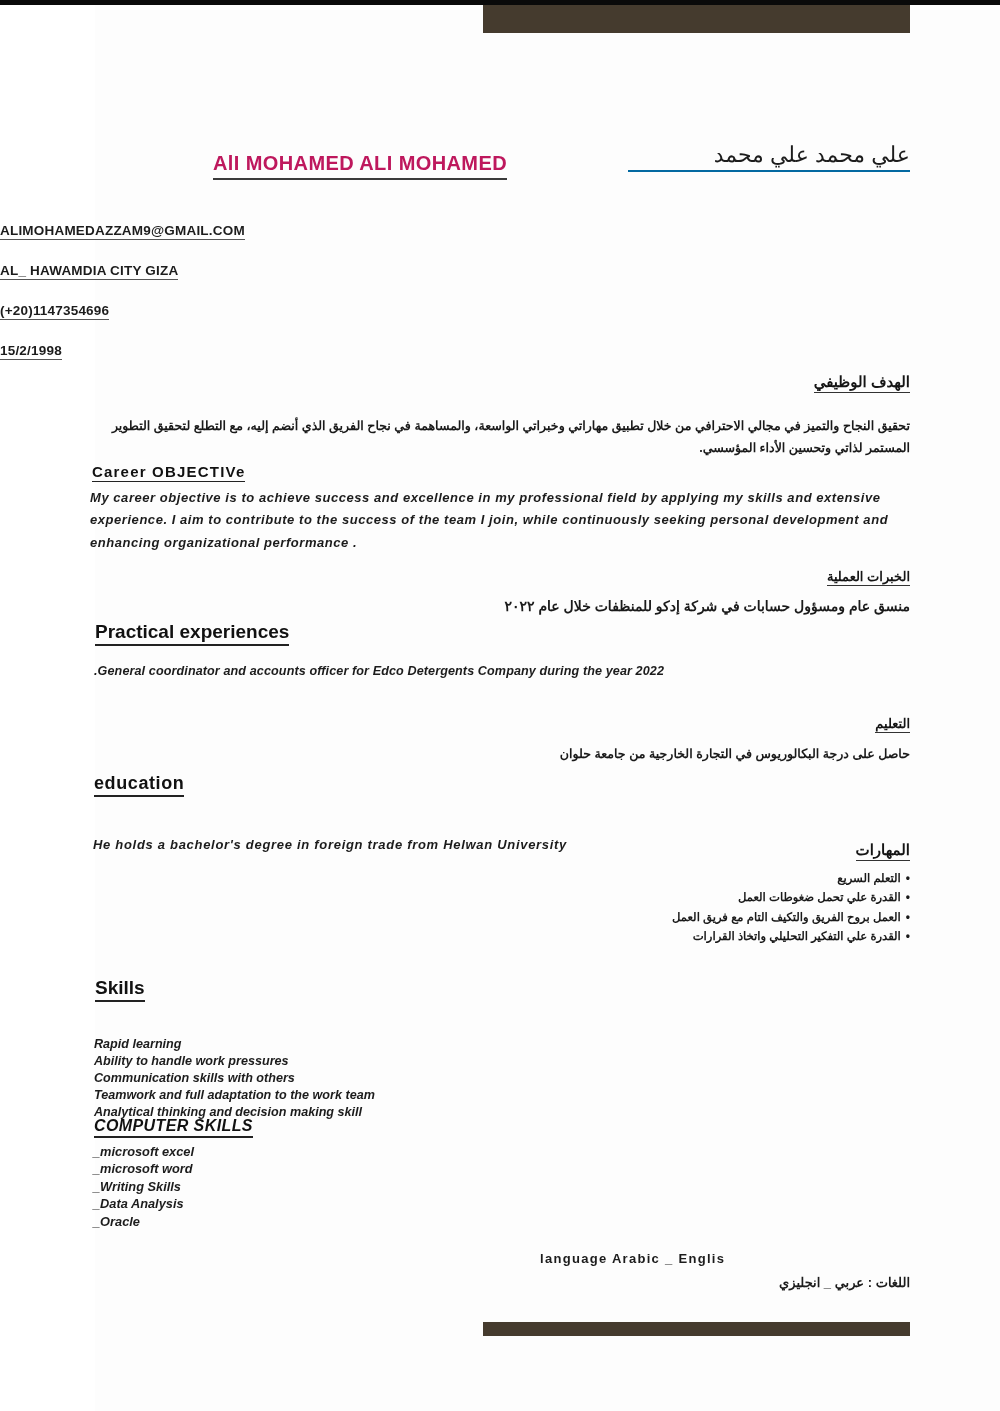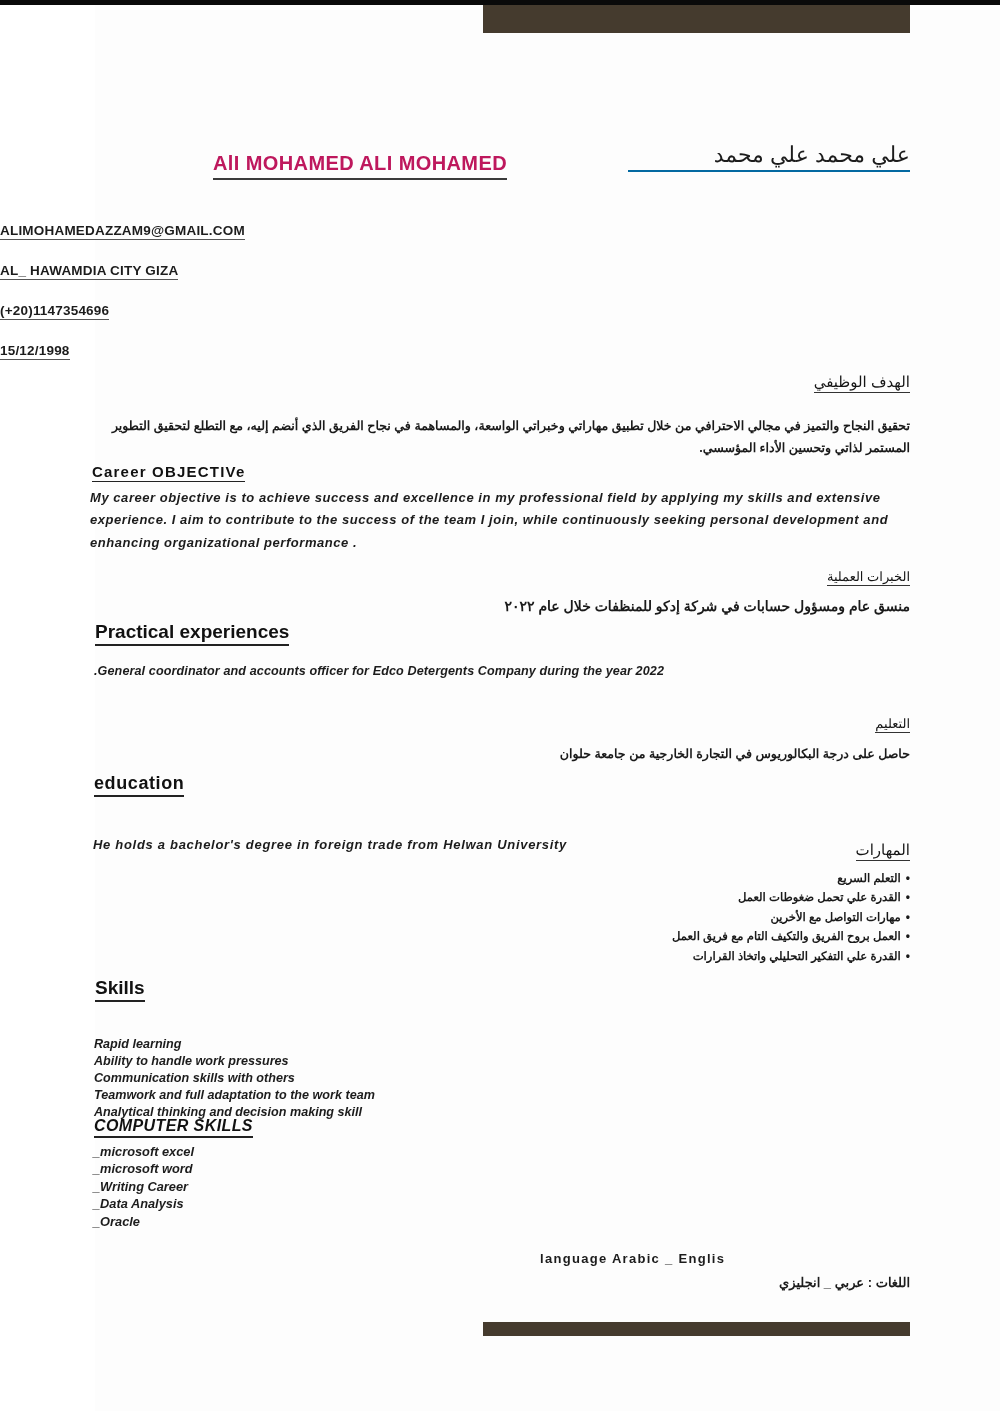"15/12/1998" span.contact-line { text: 15/12/1998 -> 15/2/1998 }
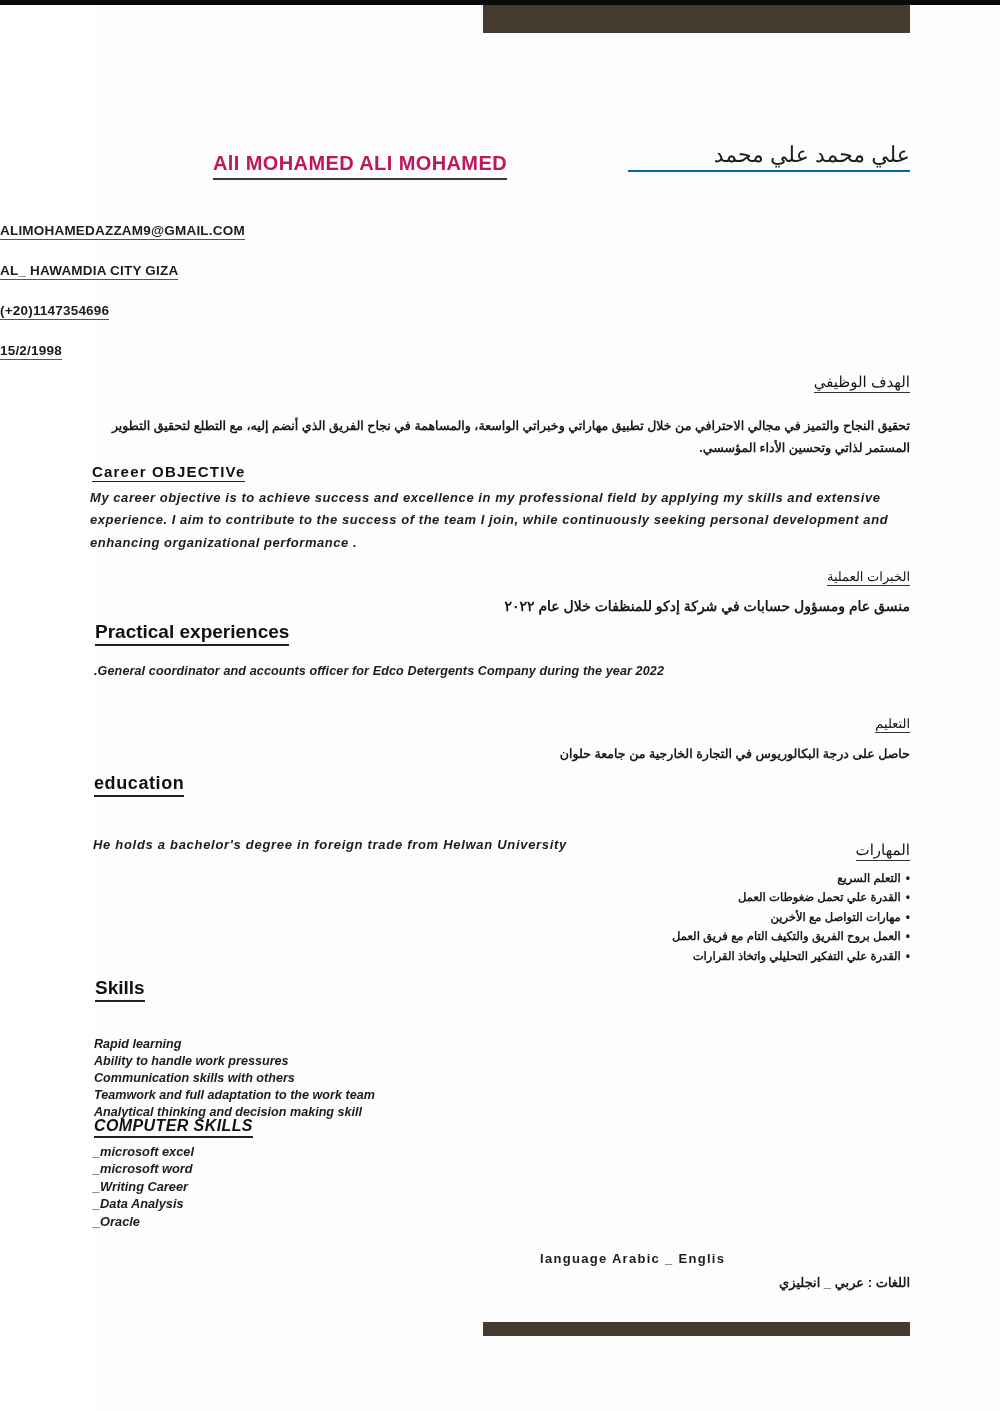"الهدف الوظيفي" .ar-head { font-weight: normal -> bold }
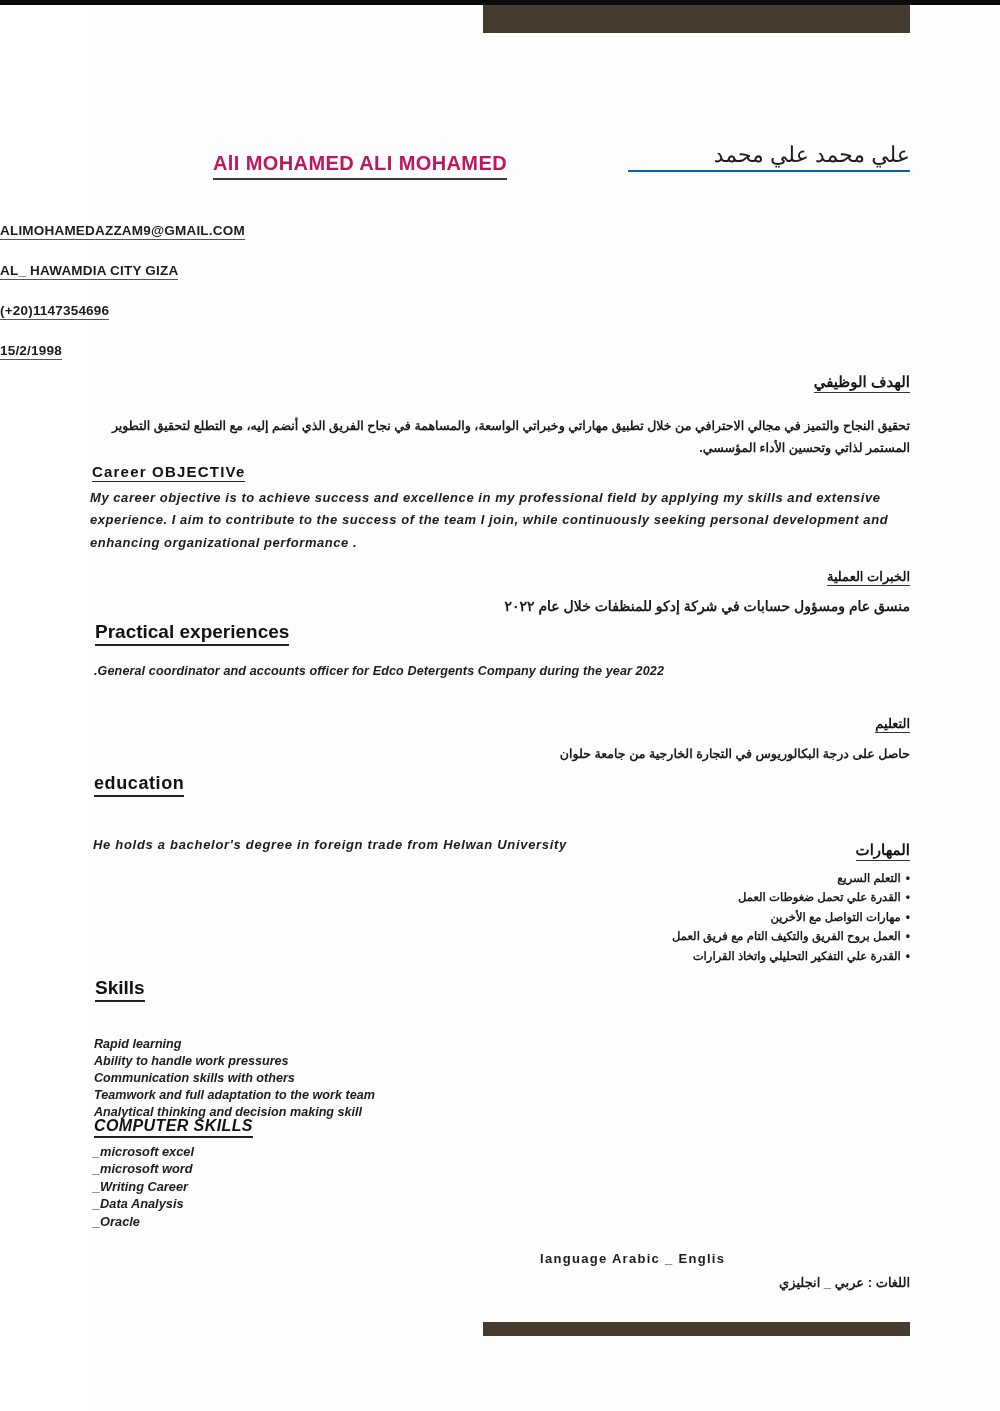"مهارات التواصل مع الأخرين" li { html: <li>مهارات التواصل مع الأخرين</li> -> none }
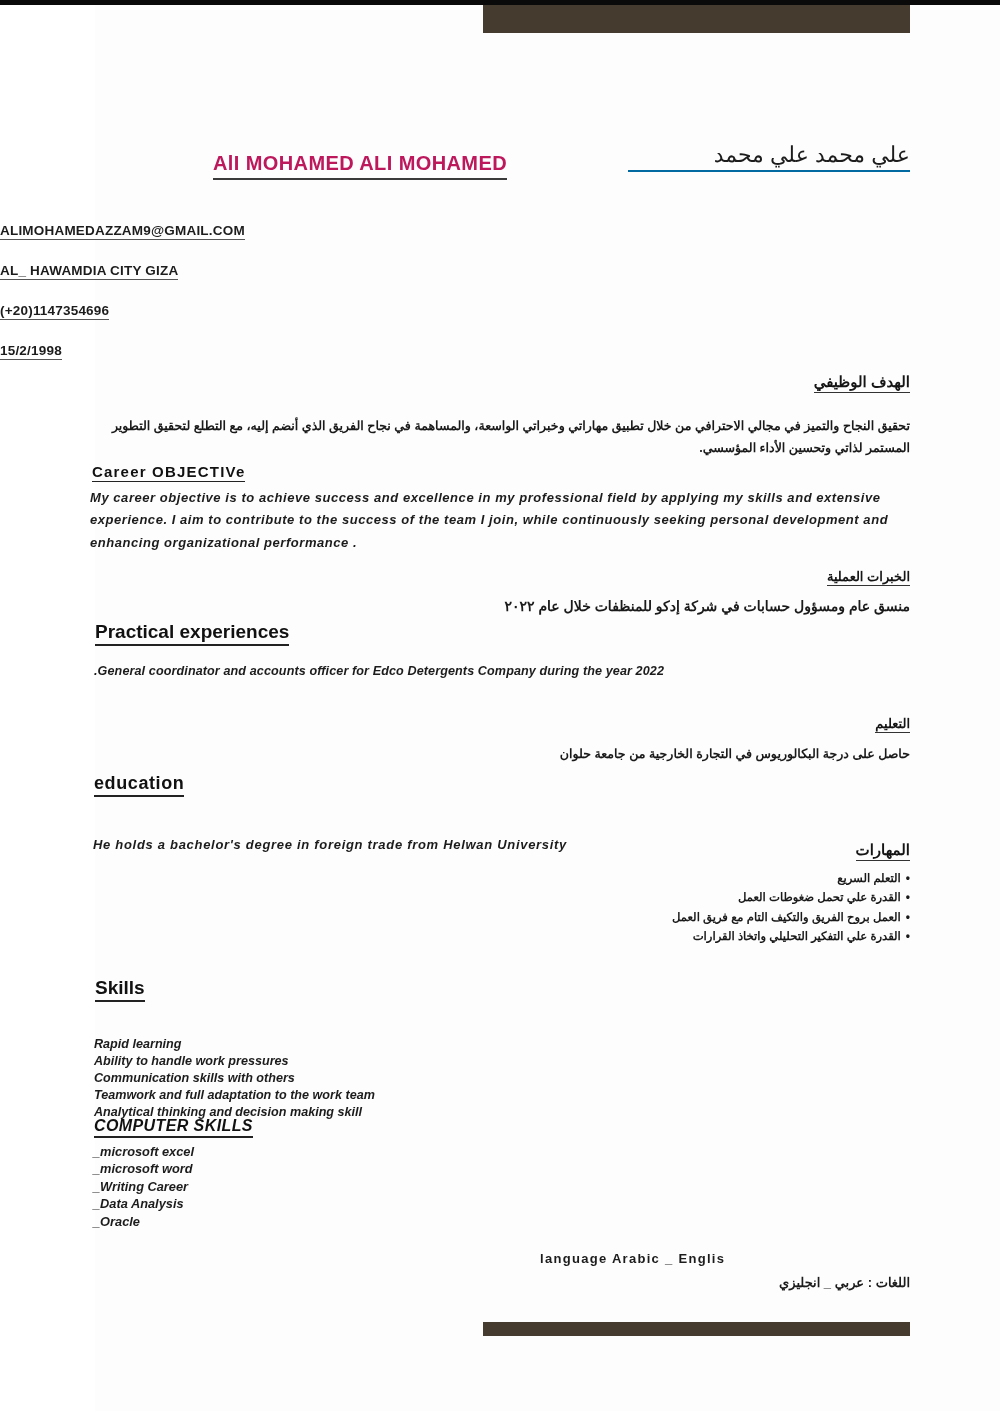"_Writing Career" div { text: Career -> Skills }
